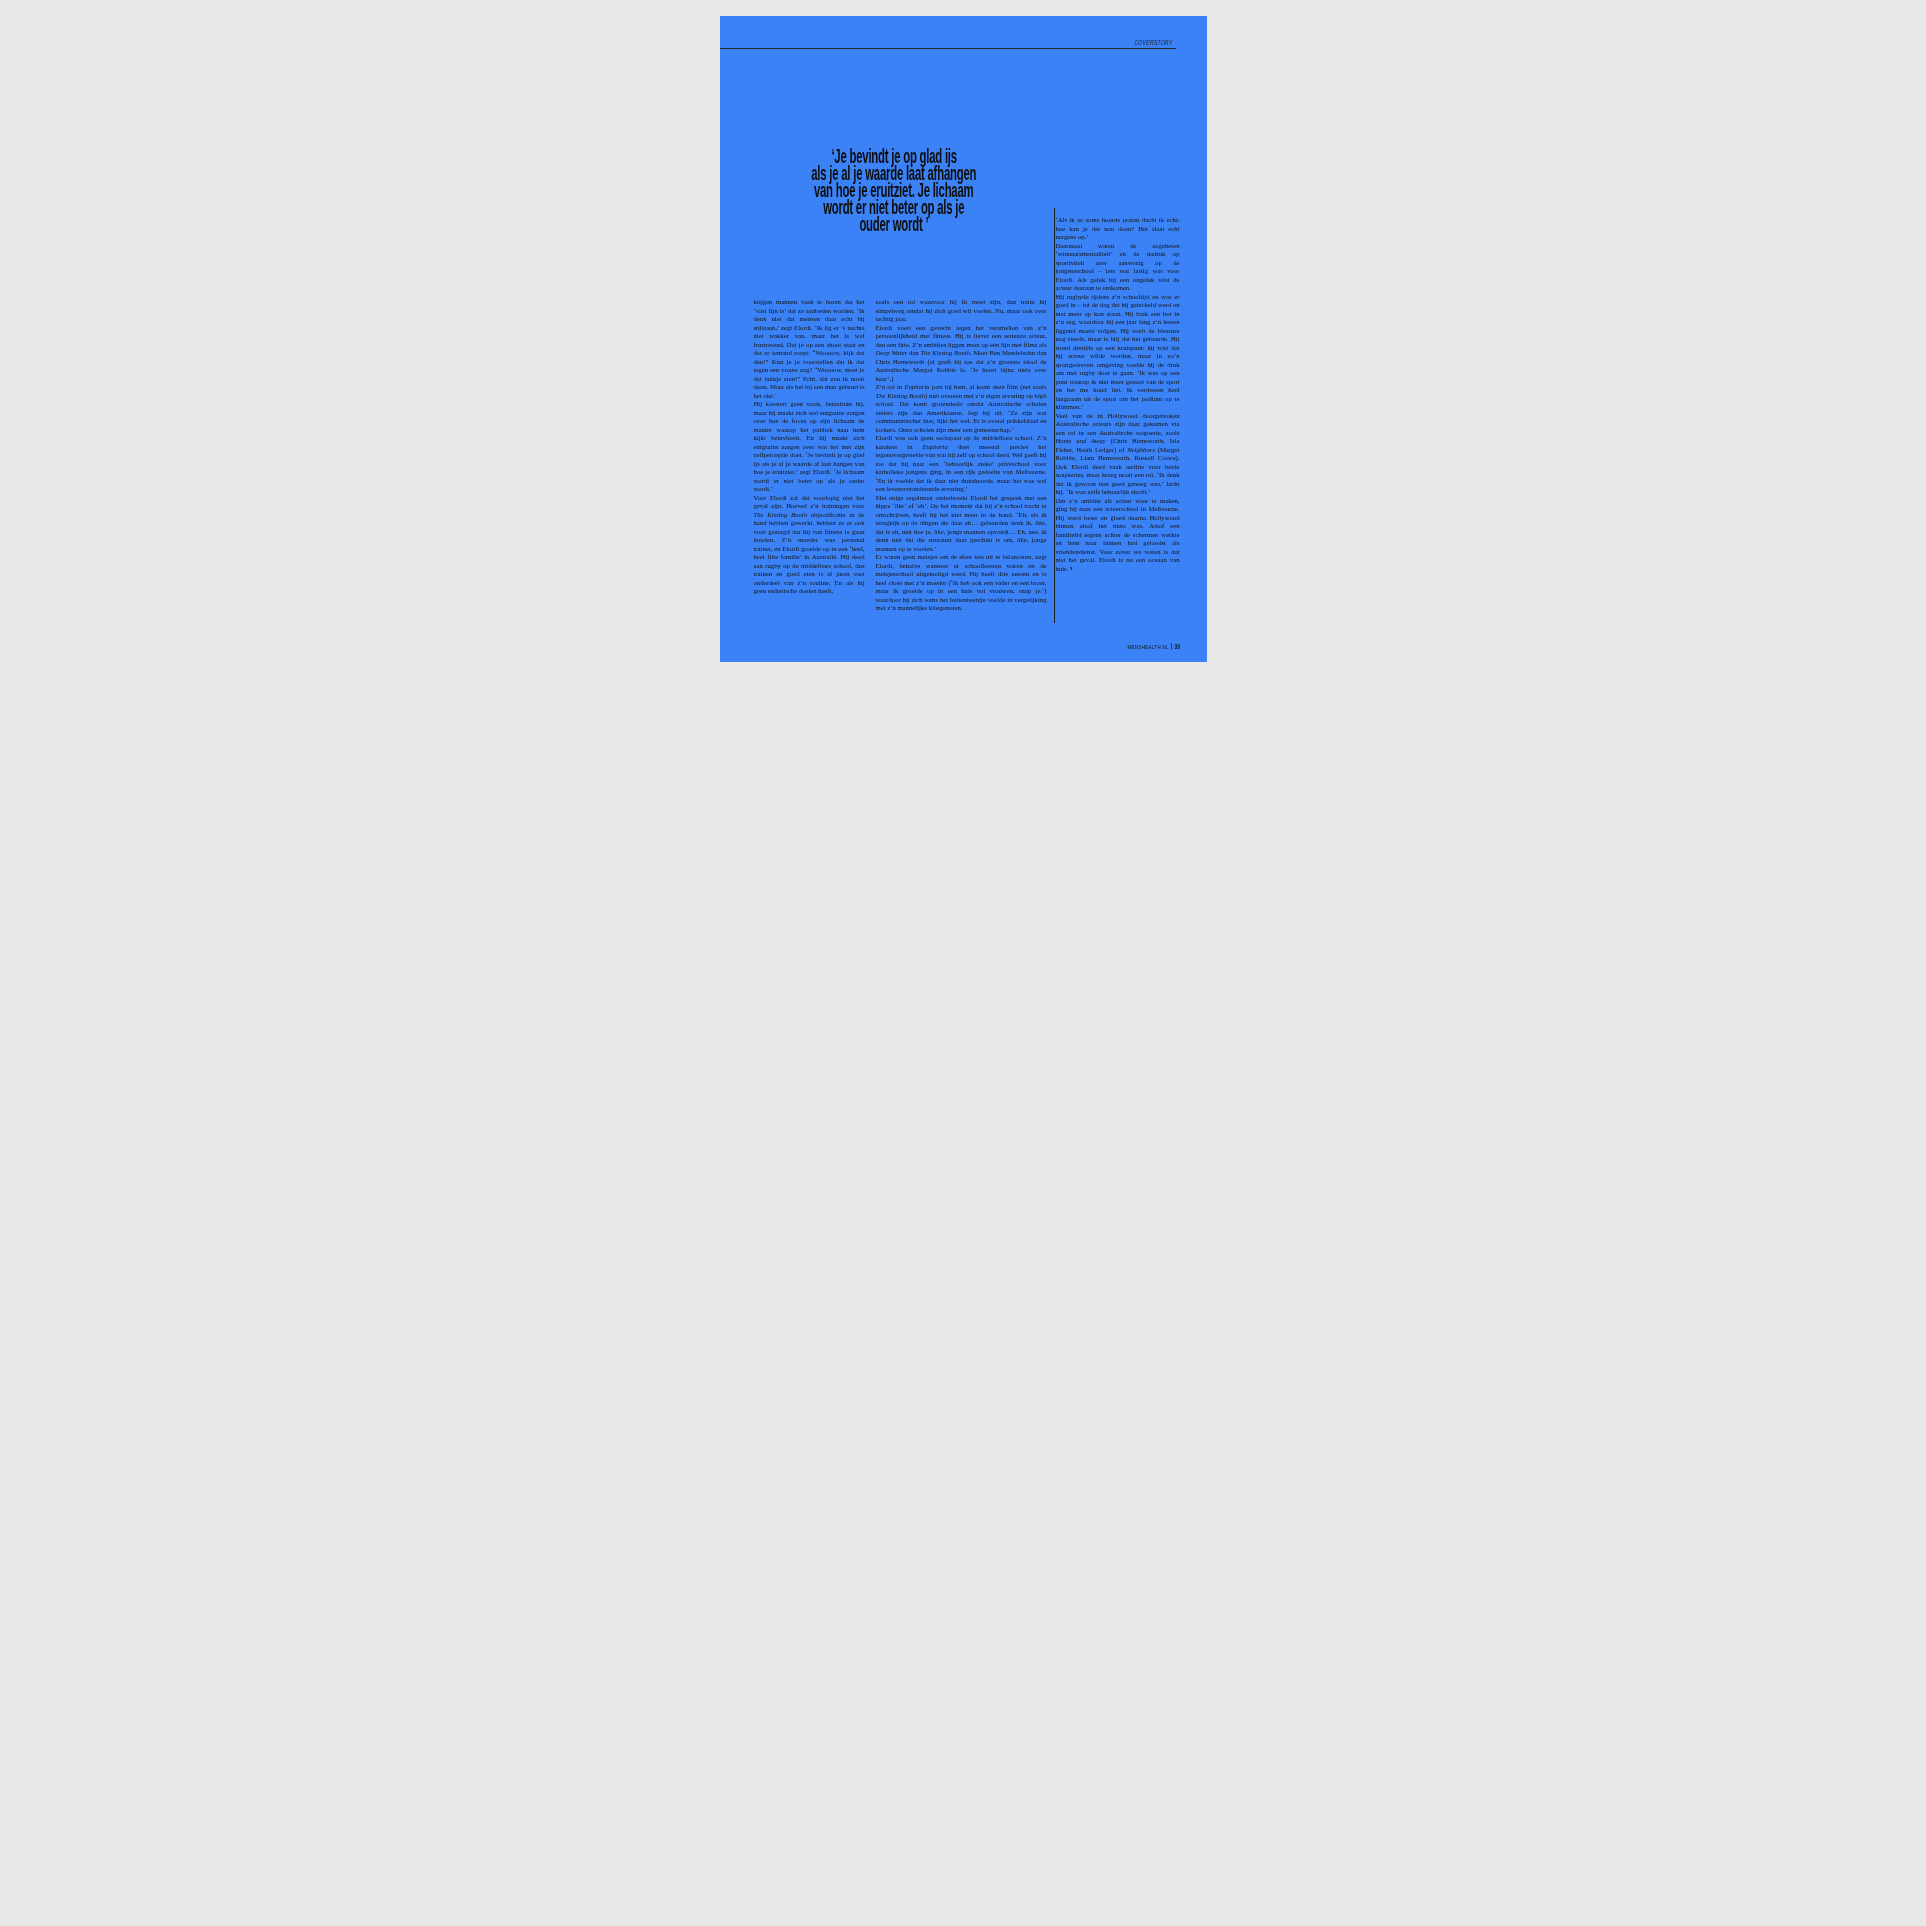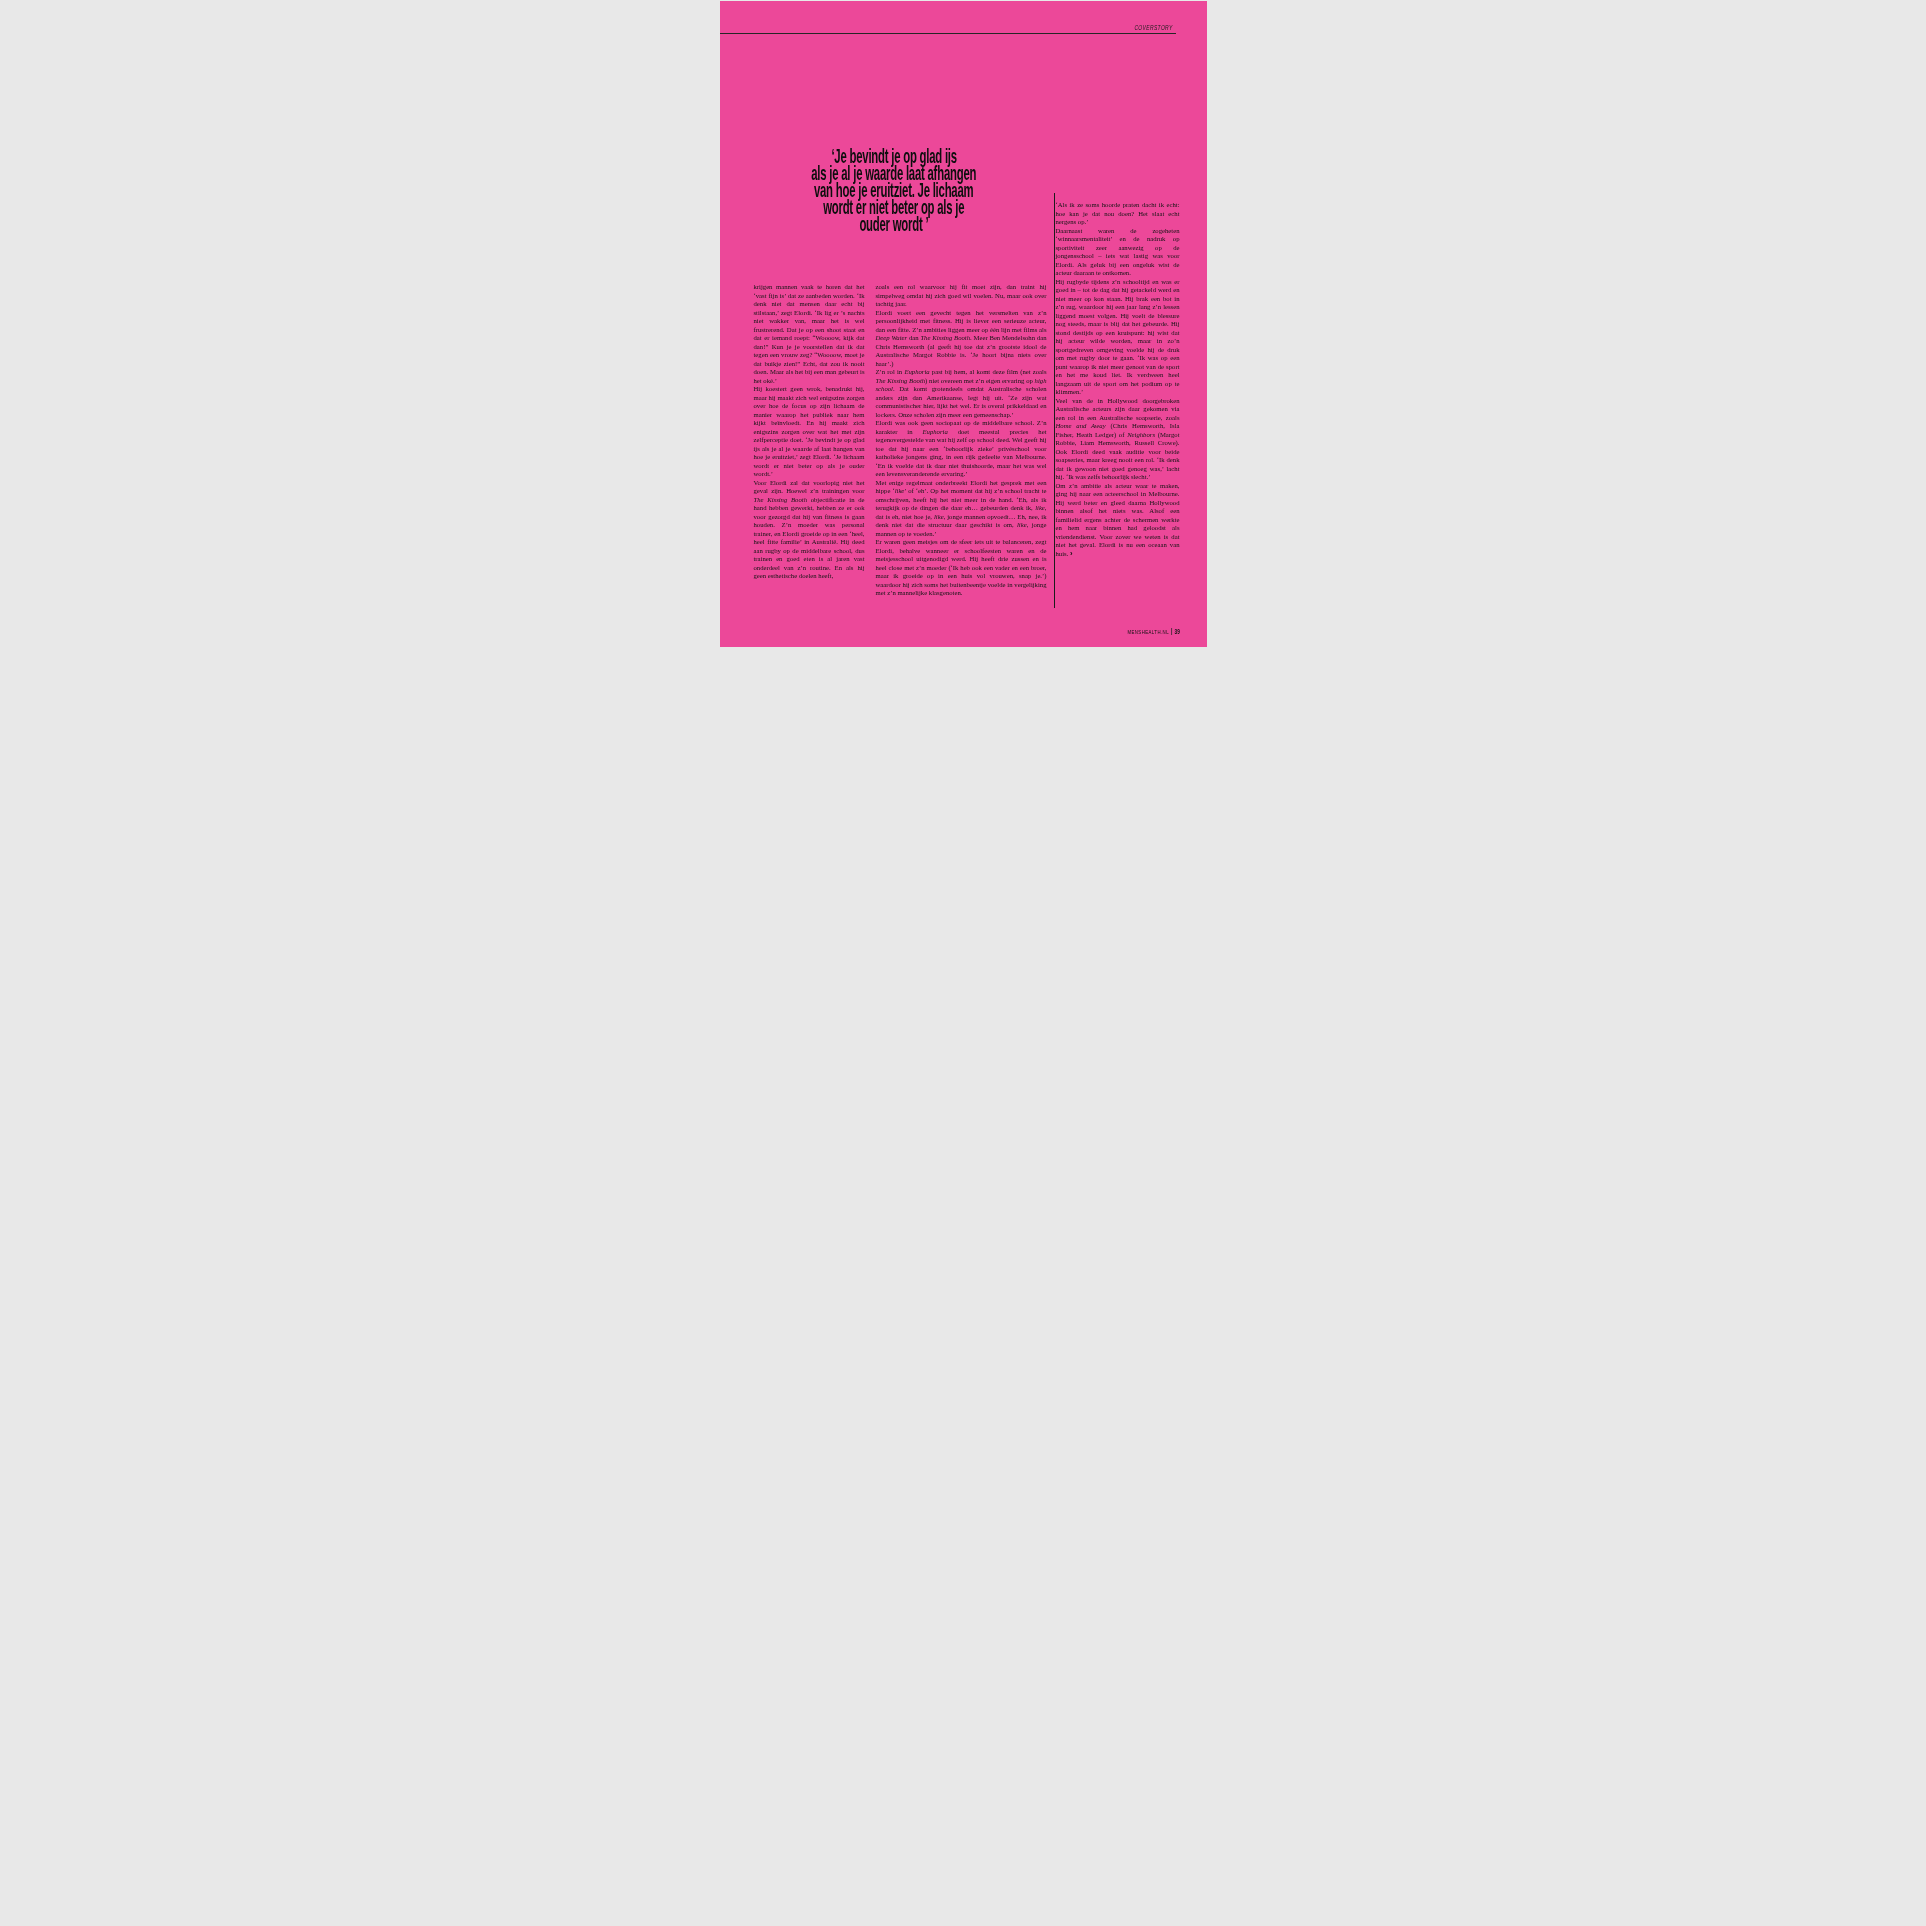"COVERSTORY" .page { background: #ec4899 -> #3b82f6; margin: 1px auto -> 16px auto }
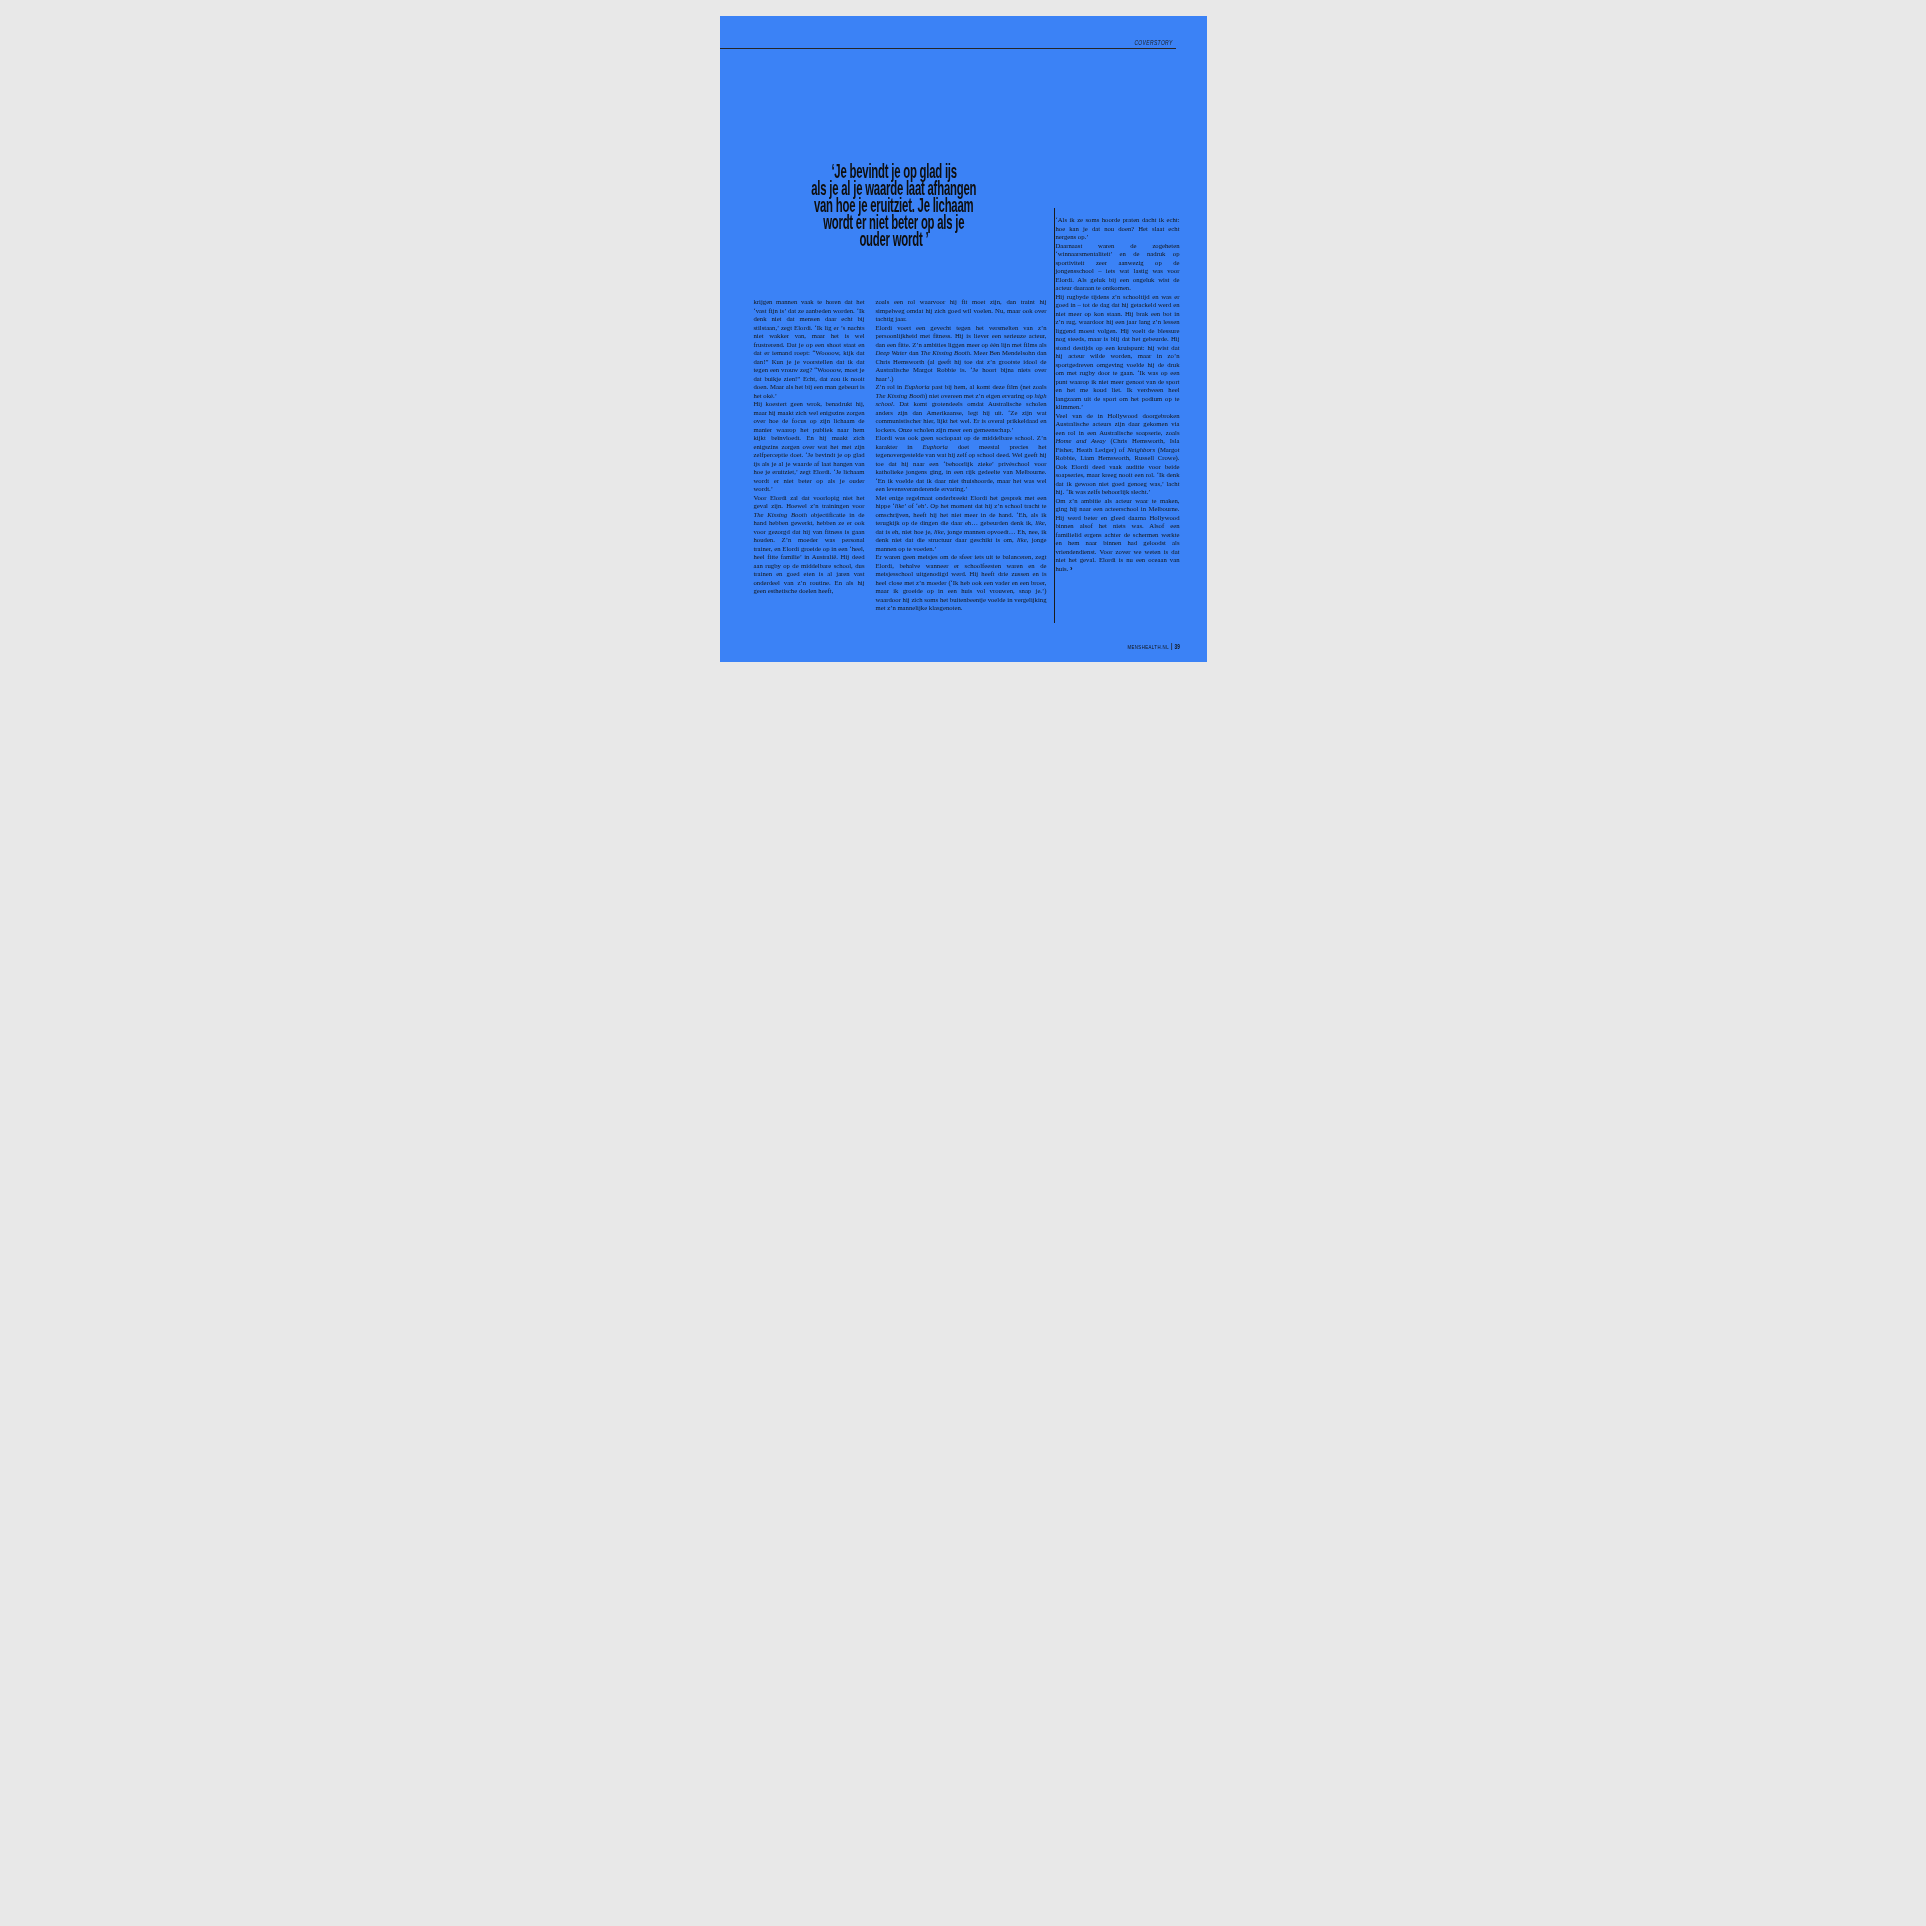"‘Je bevindt je op glad" .pull-quote { top: 146px -> 131px }
